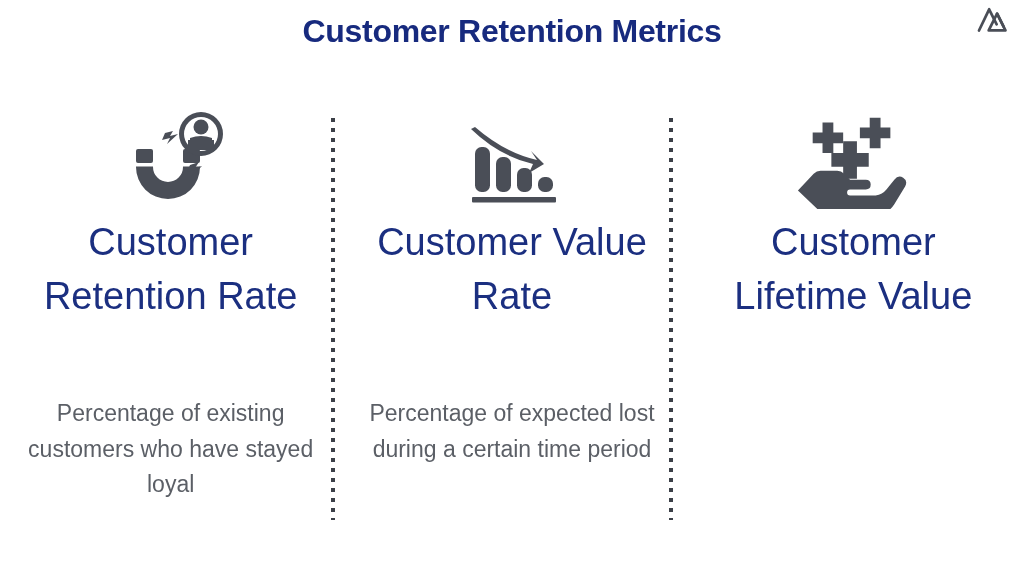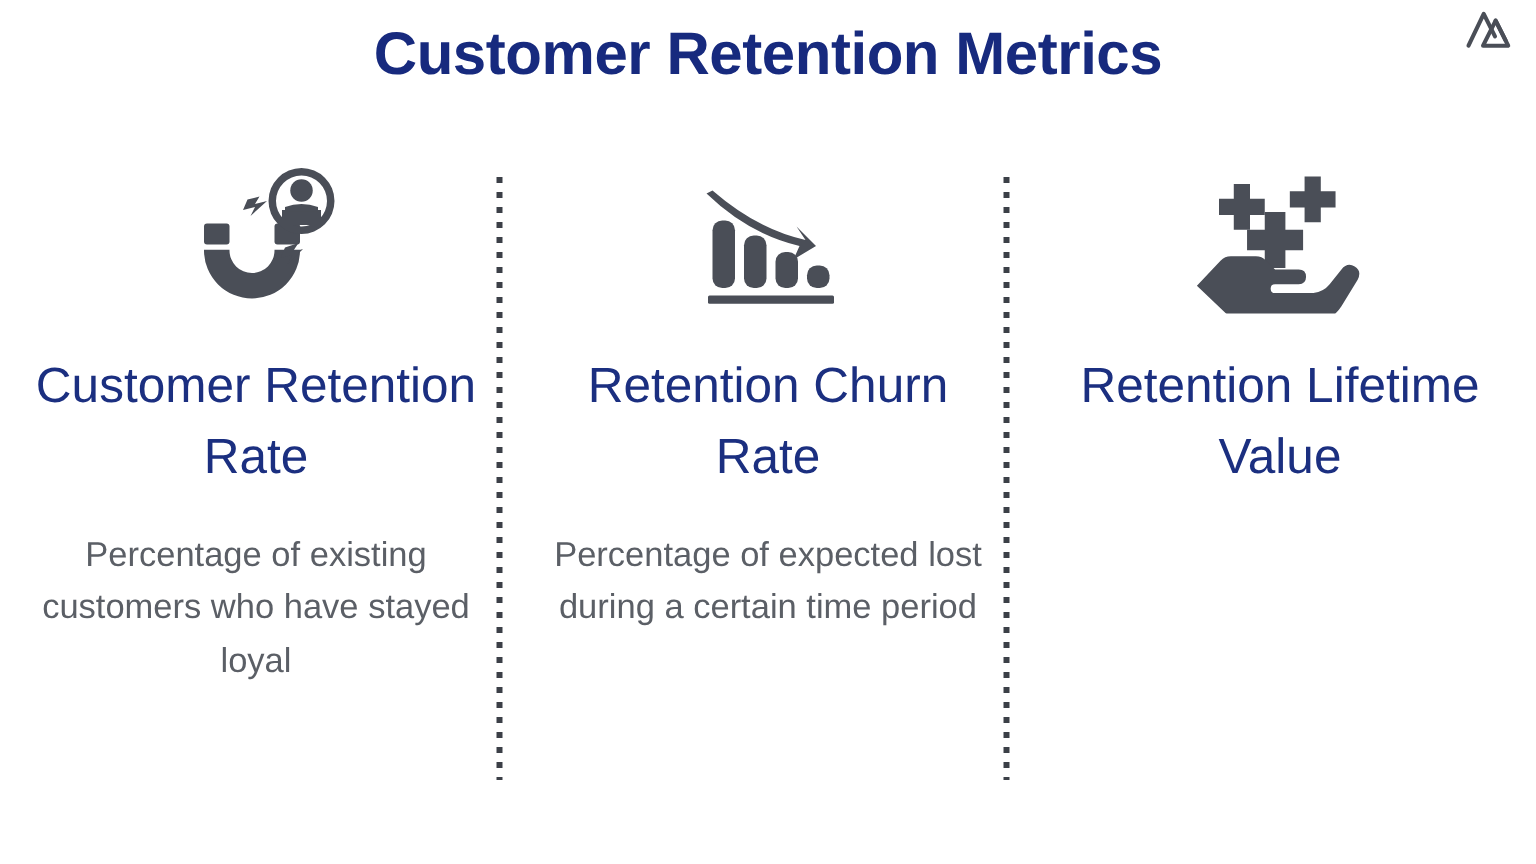"Customer Retention Metrics" .title { font-size: 40px -> 32px }
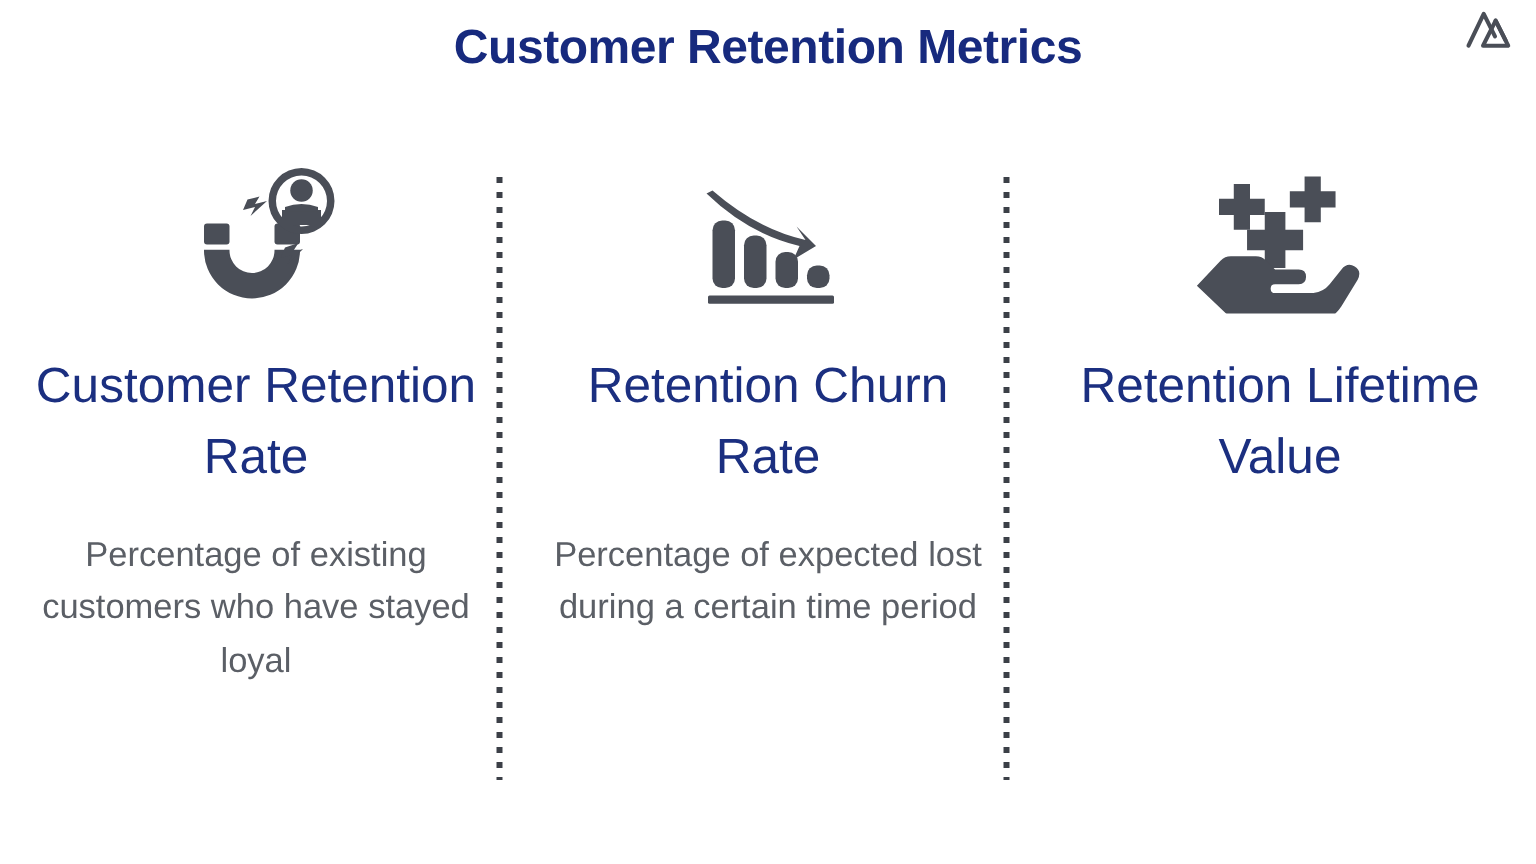"Customer Retention Rate" .col-heading { font-size: 33px -> 38px; margin-top: 20px -> 2px }
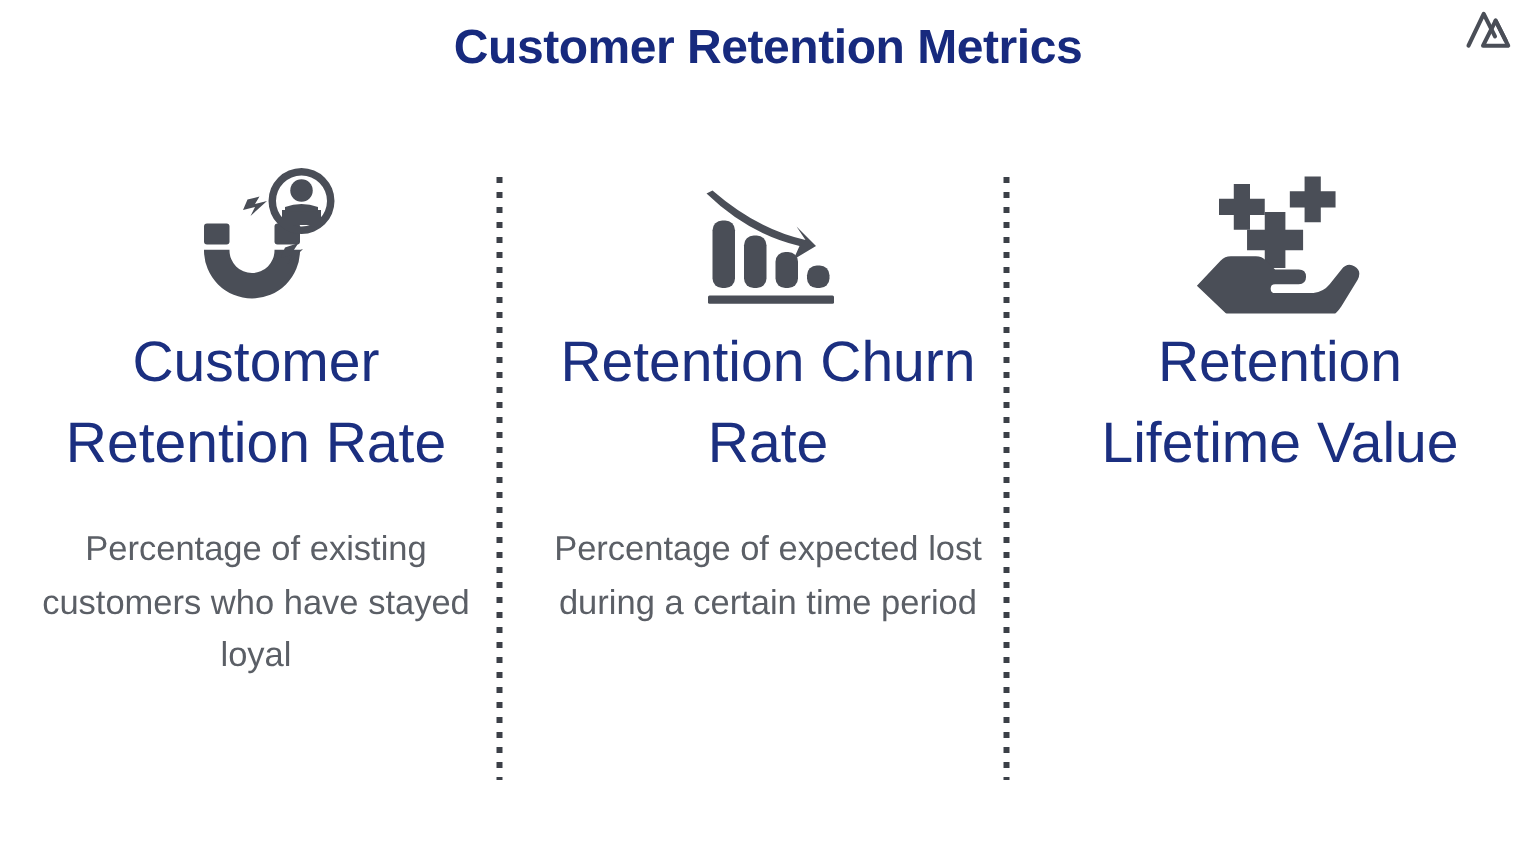"Retention Churn Rate" div.col-heading { text: Retention Churn -> Customer Value }
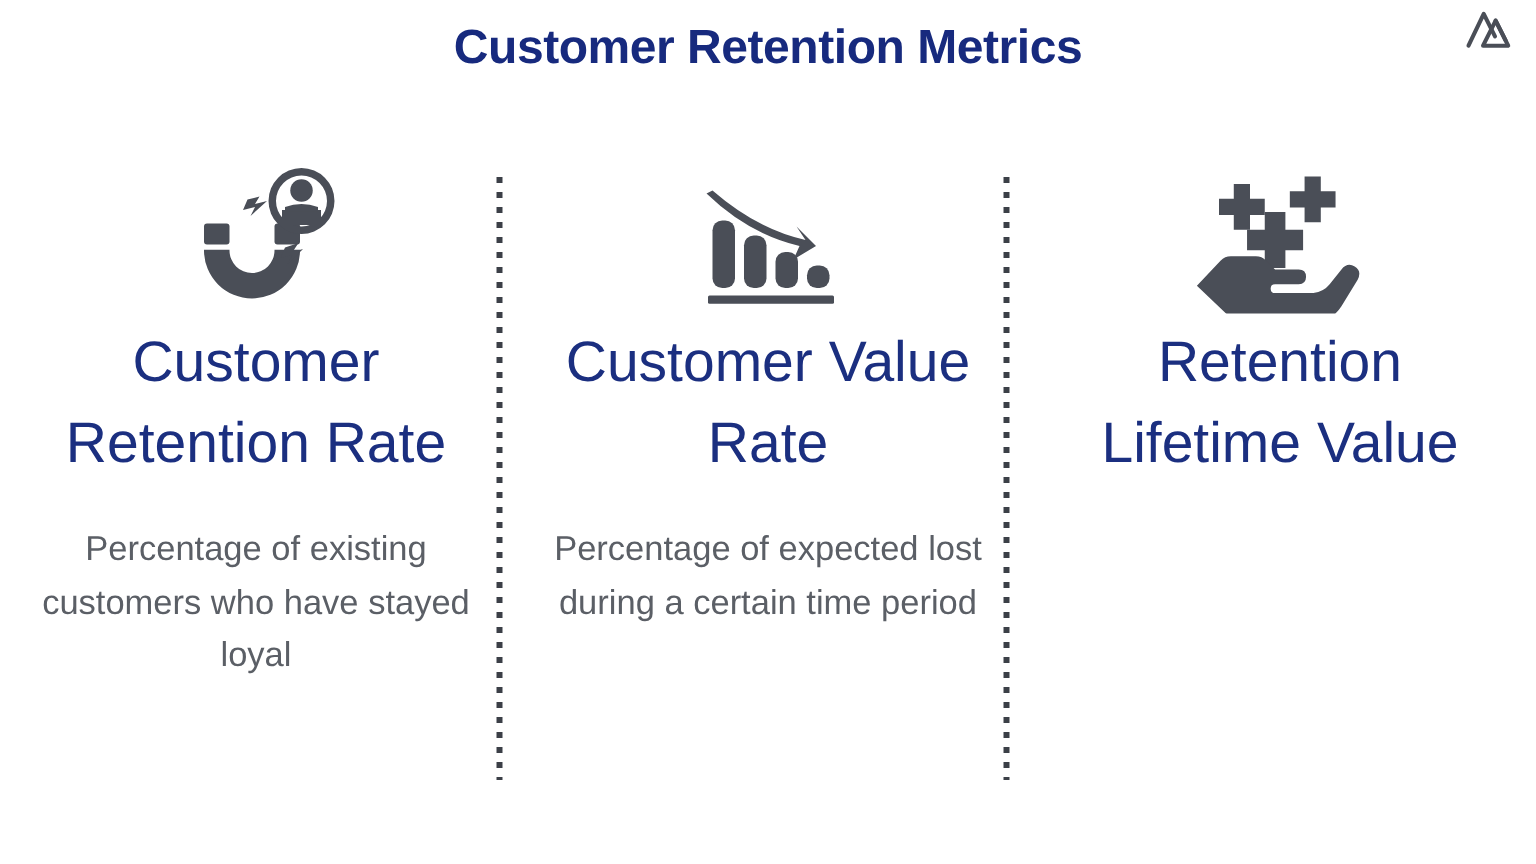"Retention Lifetime Value" div.col-heading { text: Retention -> Customer }
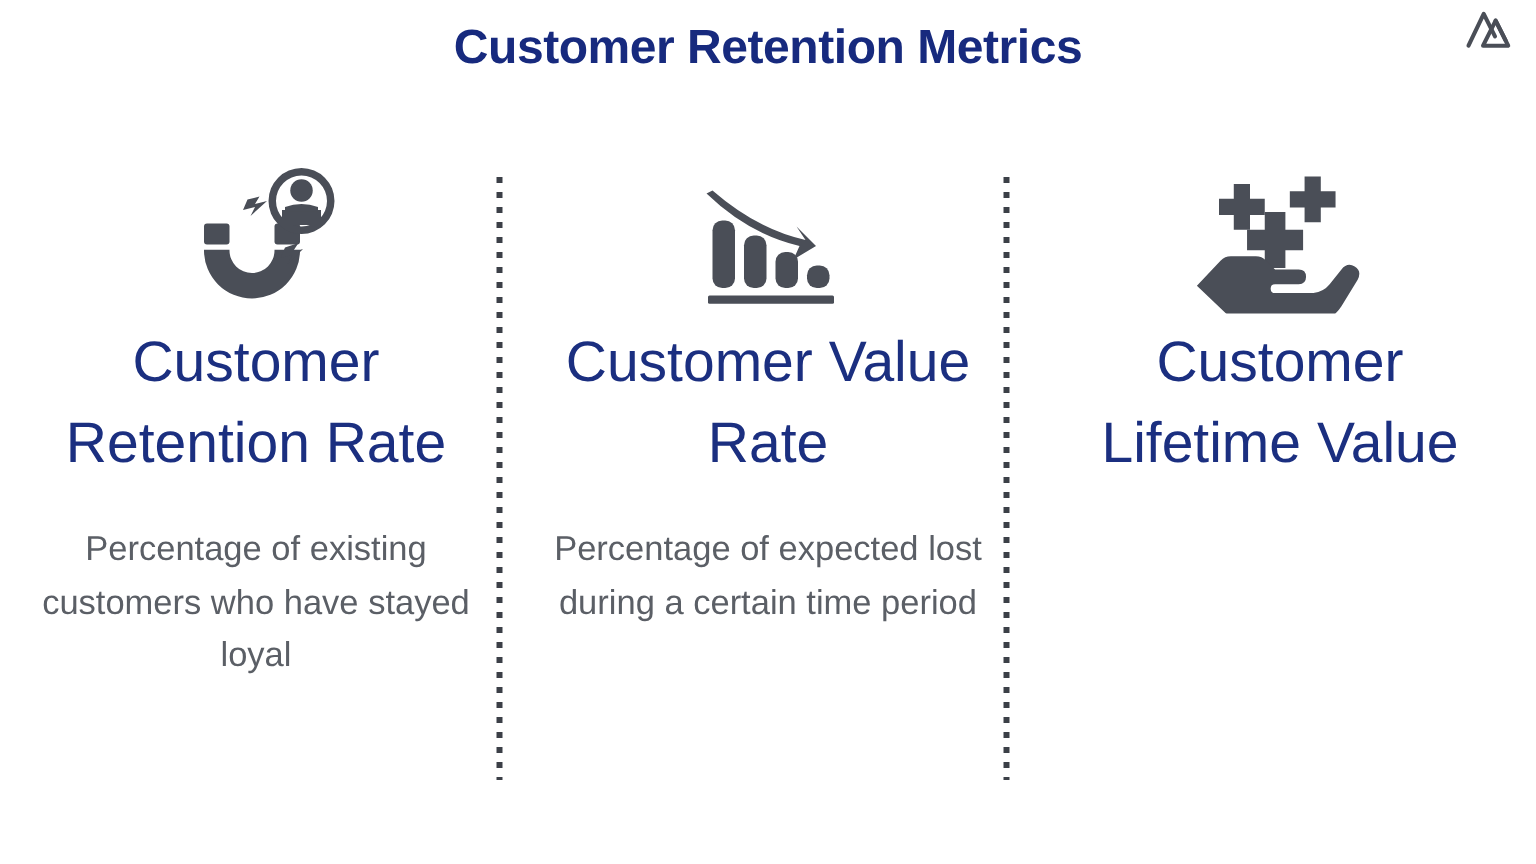"Percentage of existing customers who" .col-desc { margin-top: 24px -> 72px }
